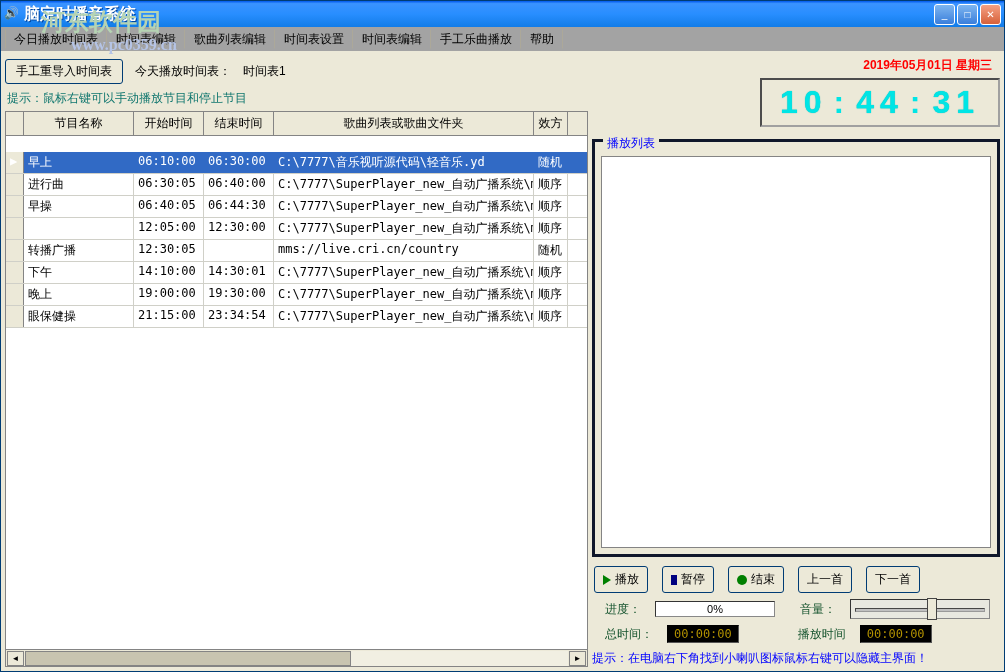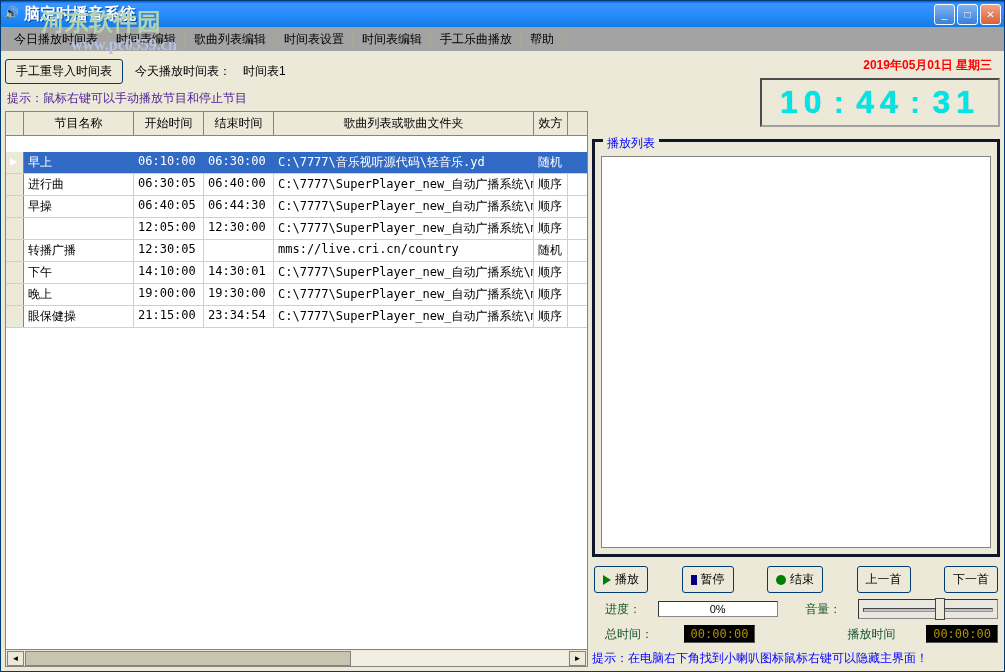"提示：鼠标右键可以手动播放节目和停止节目" .hint { color: #4c1d95 -> #0f766e }
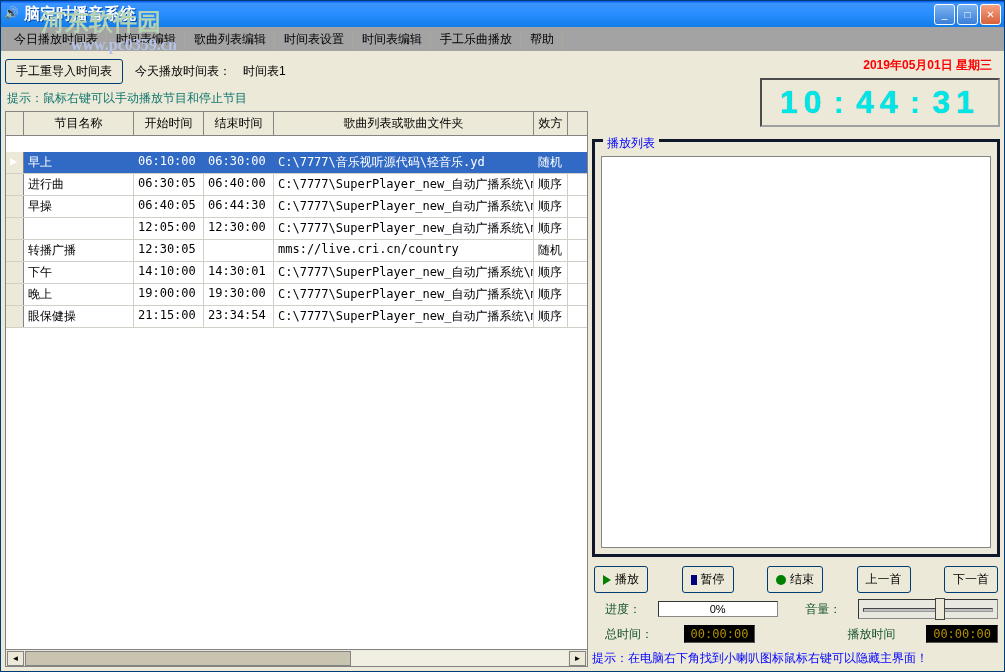"播放" .ctrl-row { justify-content: space-between -> none }
